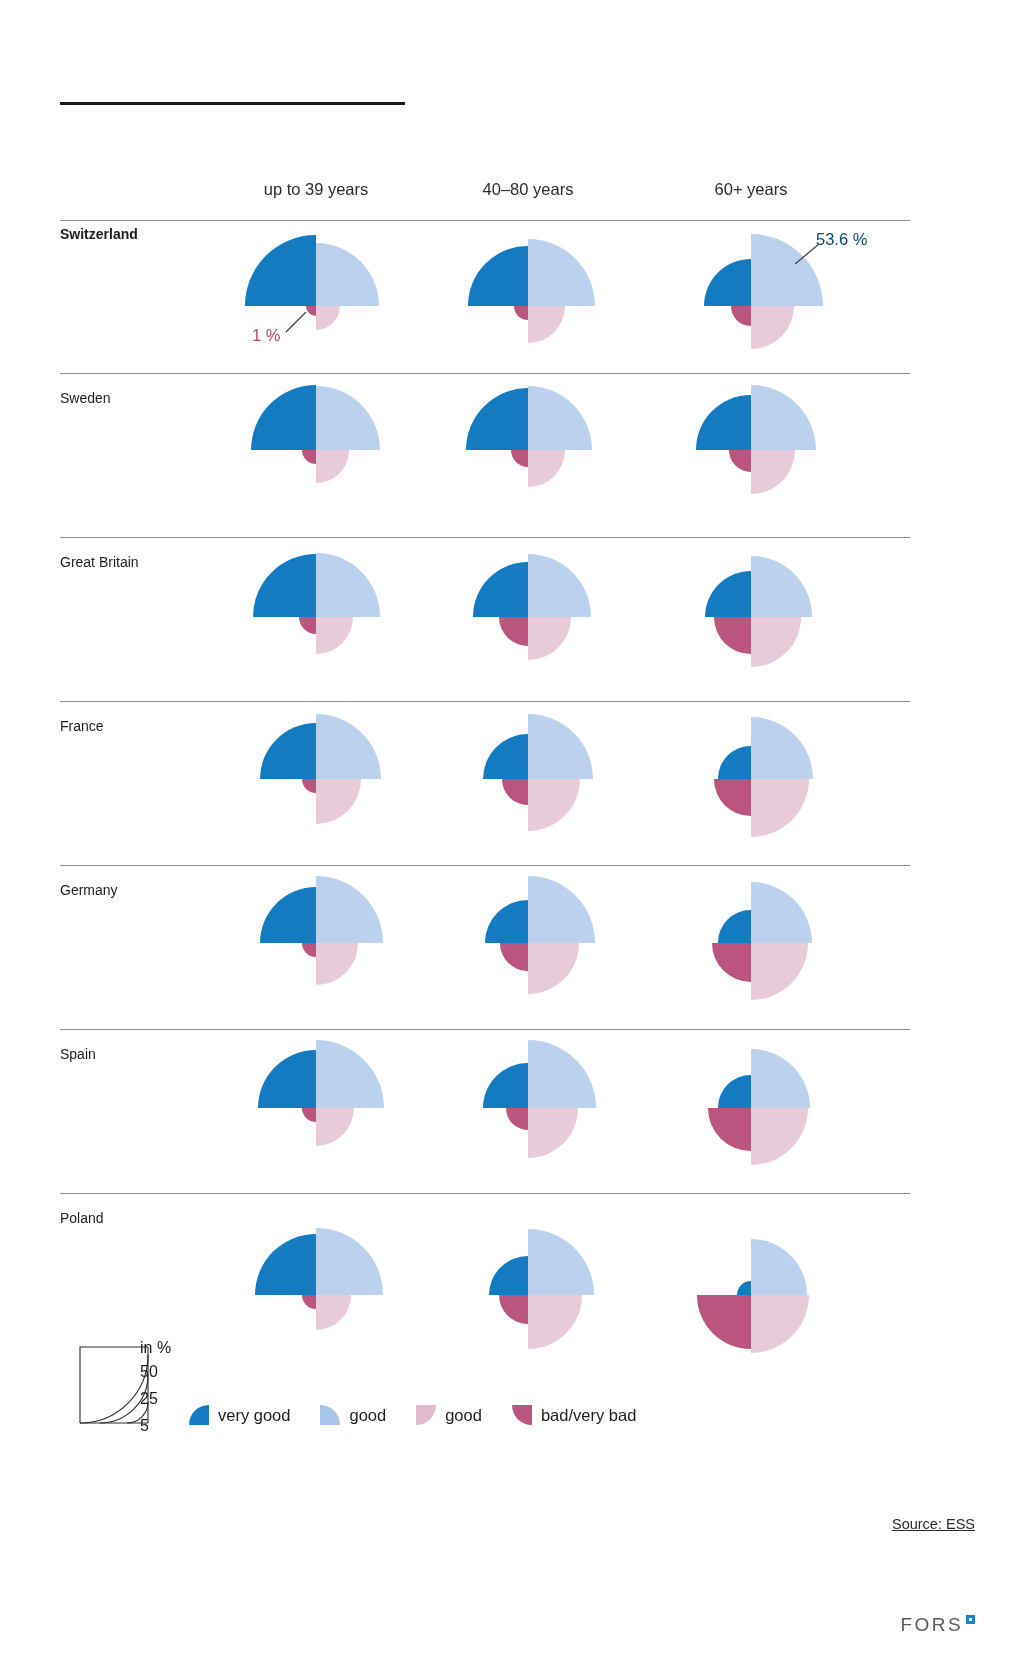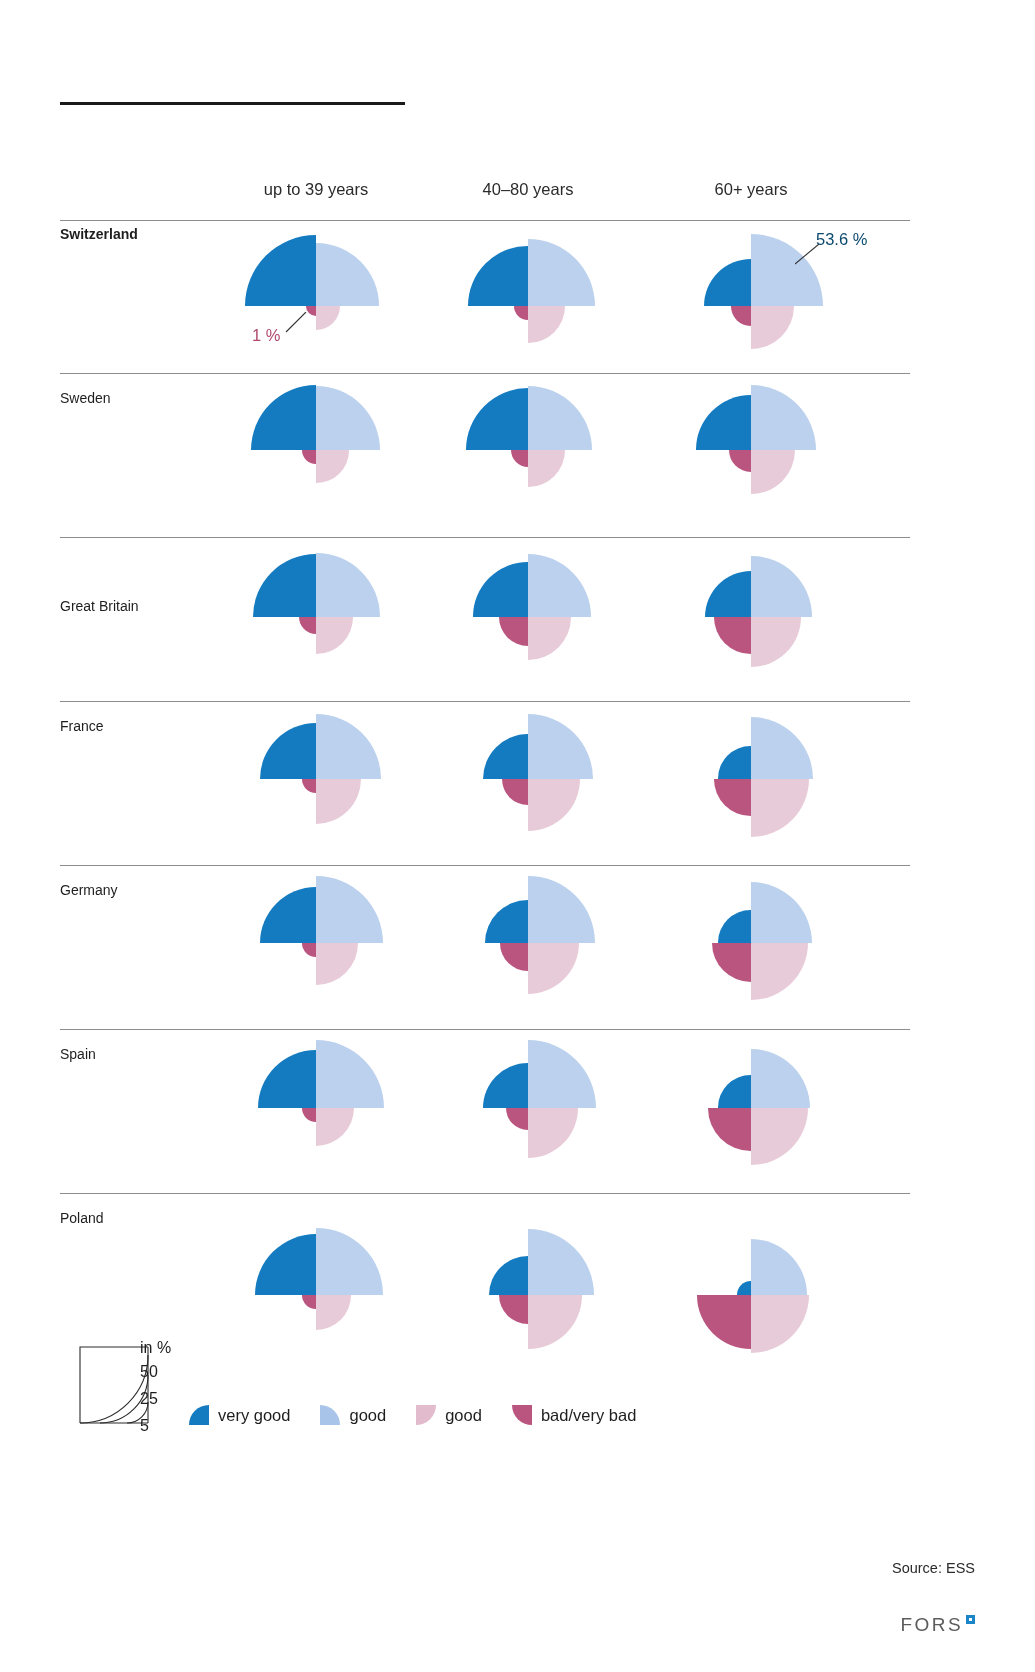"Great Britain" div.country { margin-top: 44px -> none }
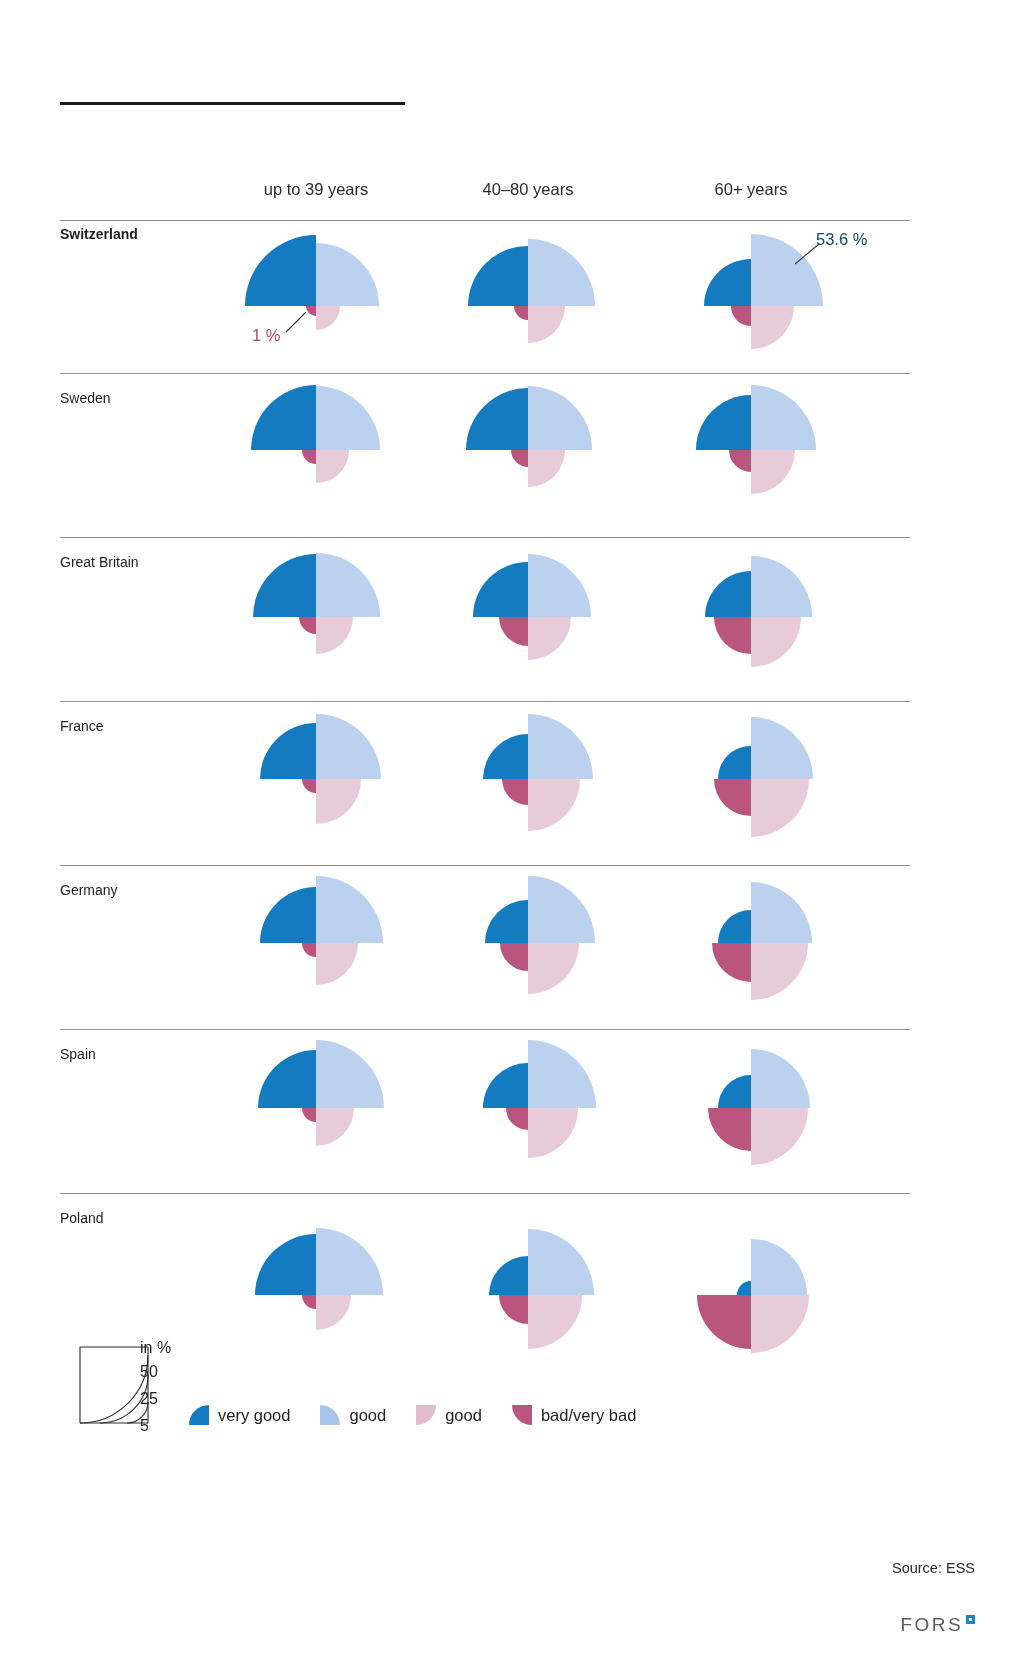"Source: ESS" .source { text-decoration: none -> underline; top: 1560px -> 1516px }
